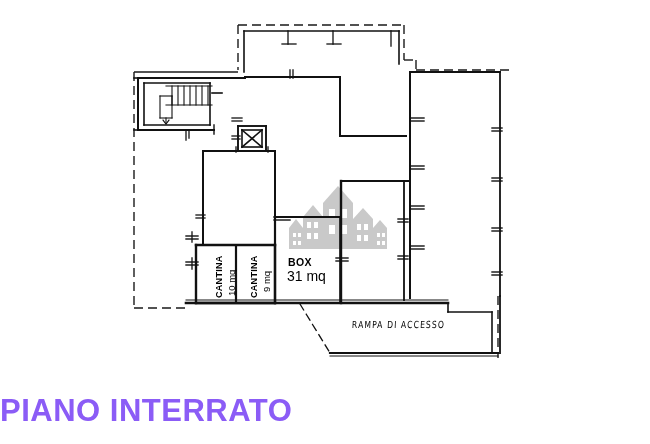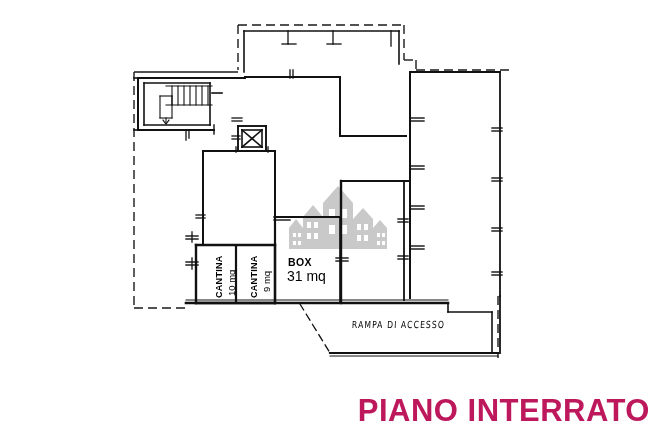"PIANO INTERRATO" .plan-title { color: #be185d -> #8b5cf6; text-align: right -> left }
